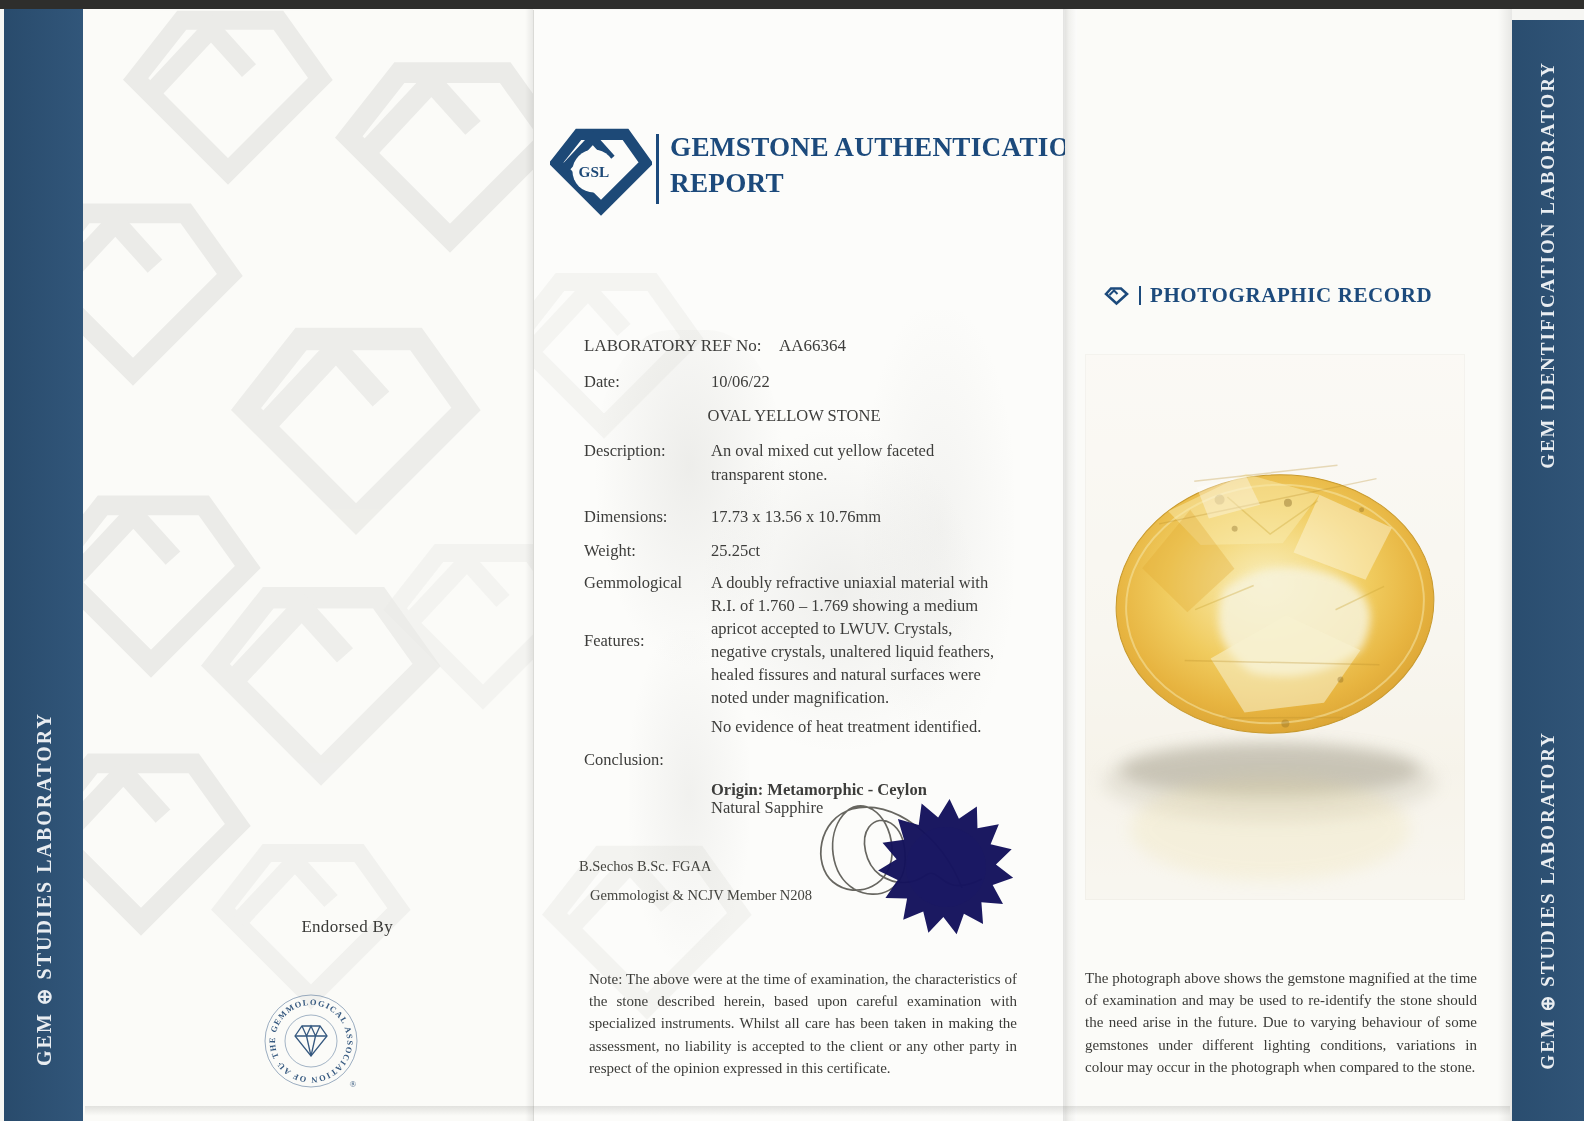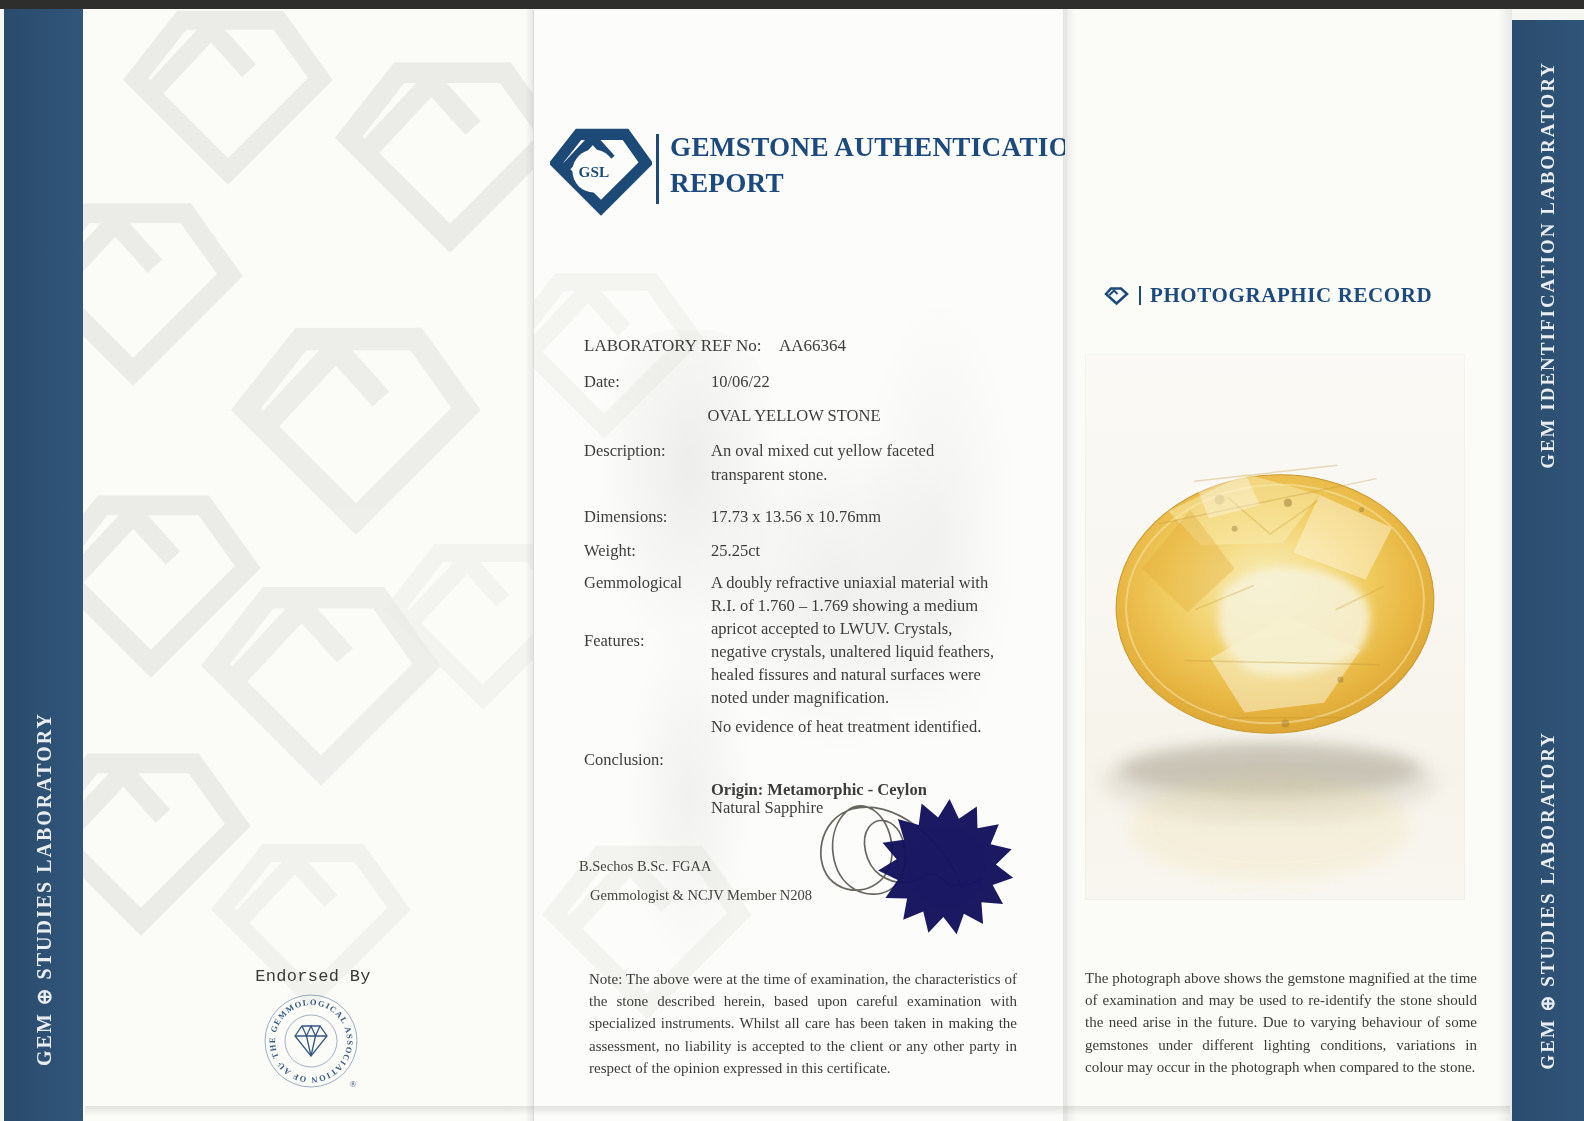"Endorsed By" div.abs { font-family: Liberation Mono, monospace -> none; text-align: center -> right; top: 958px -> 908px }
